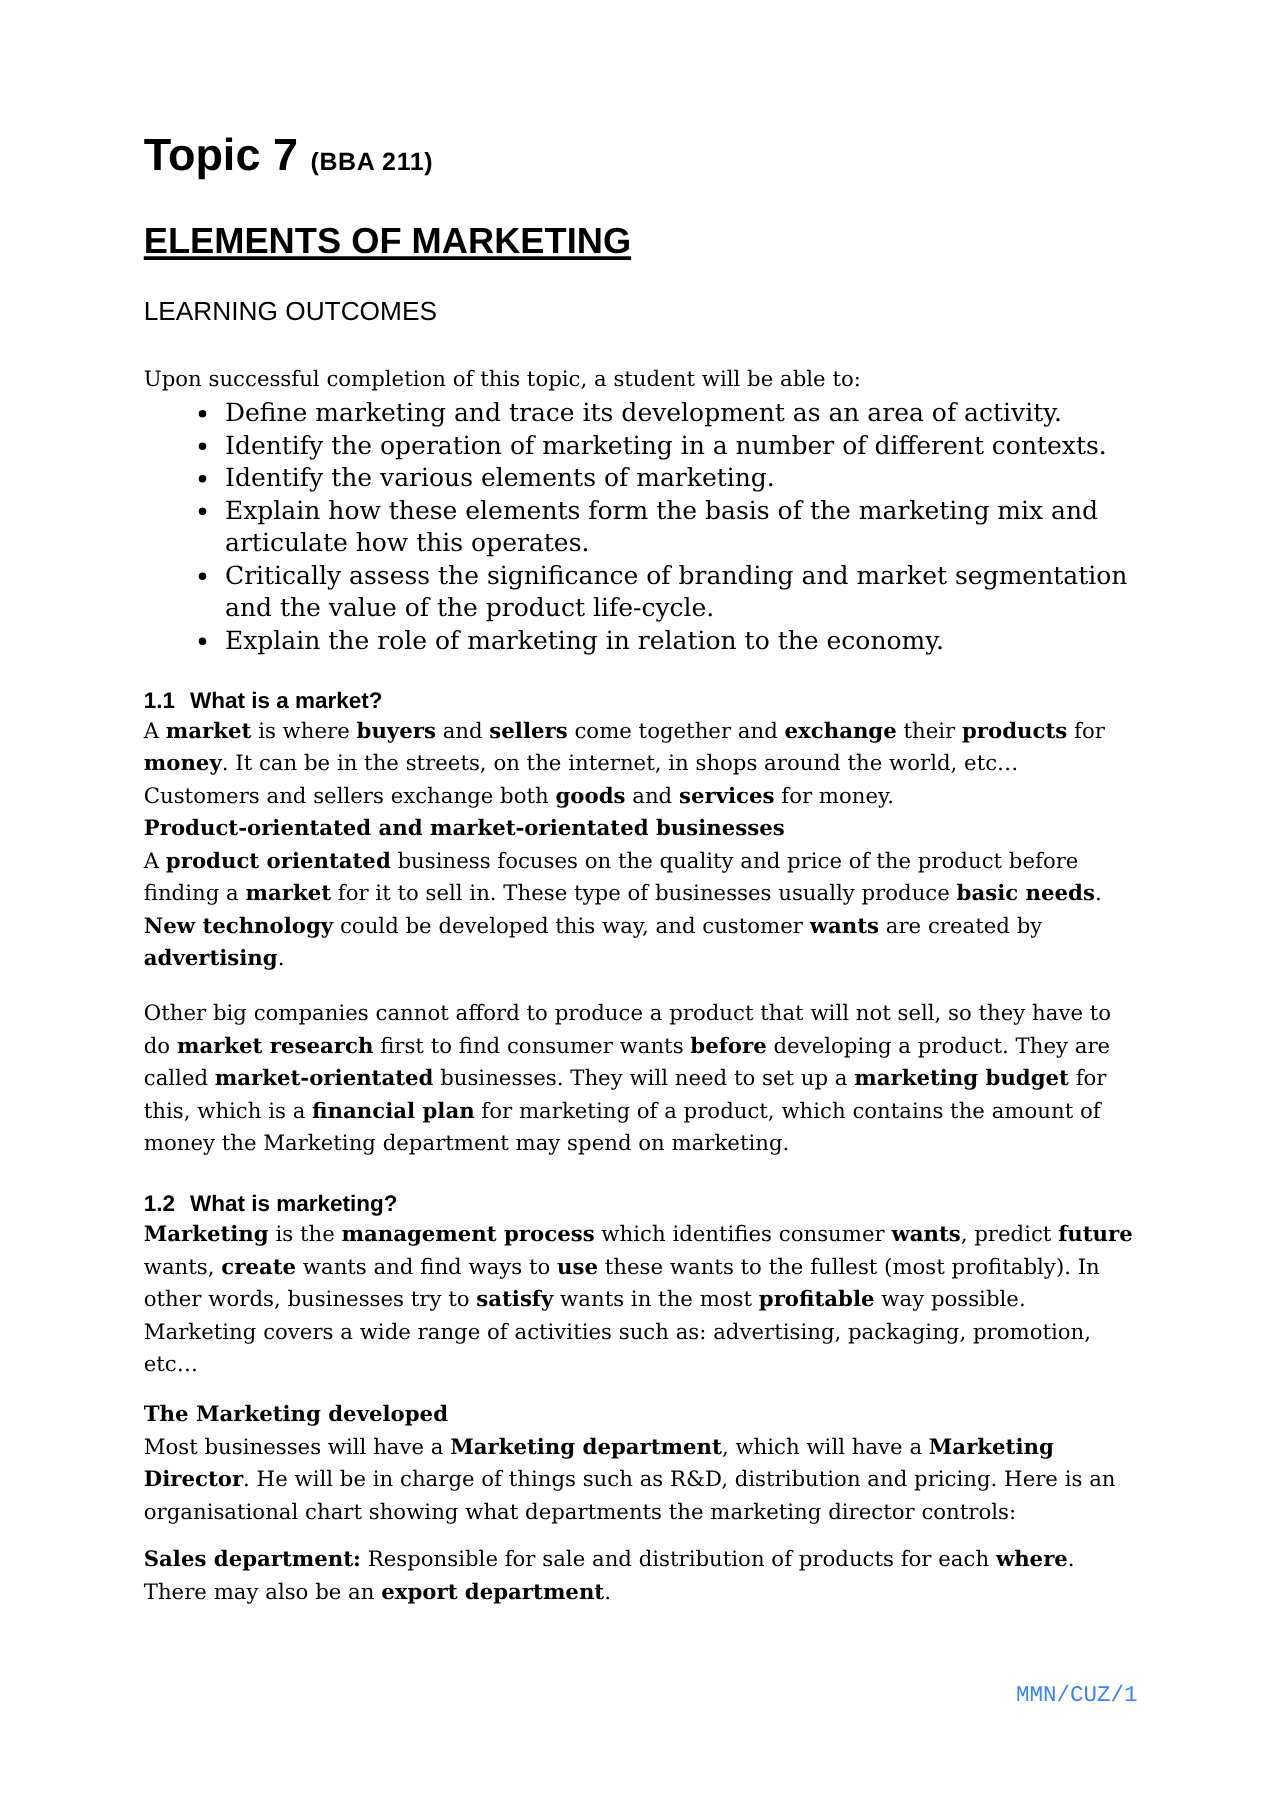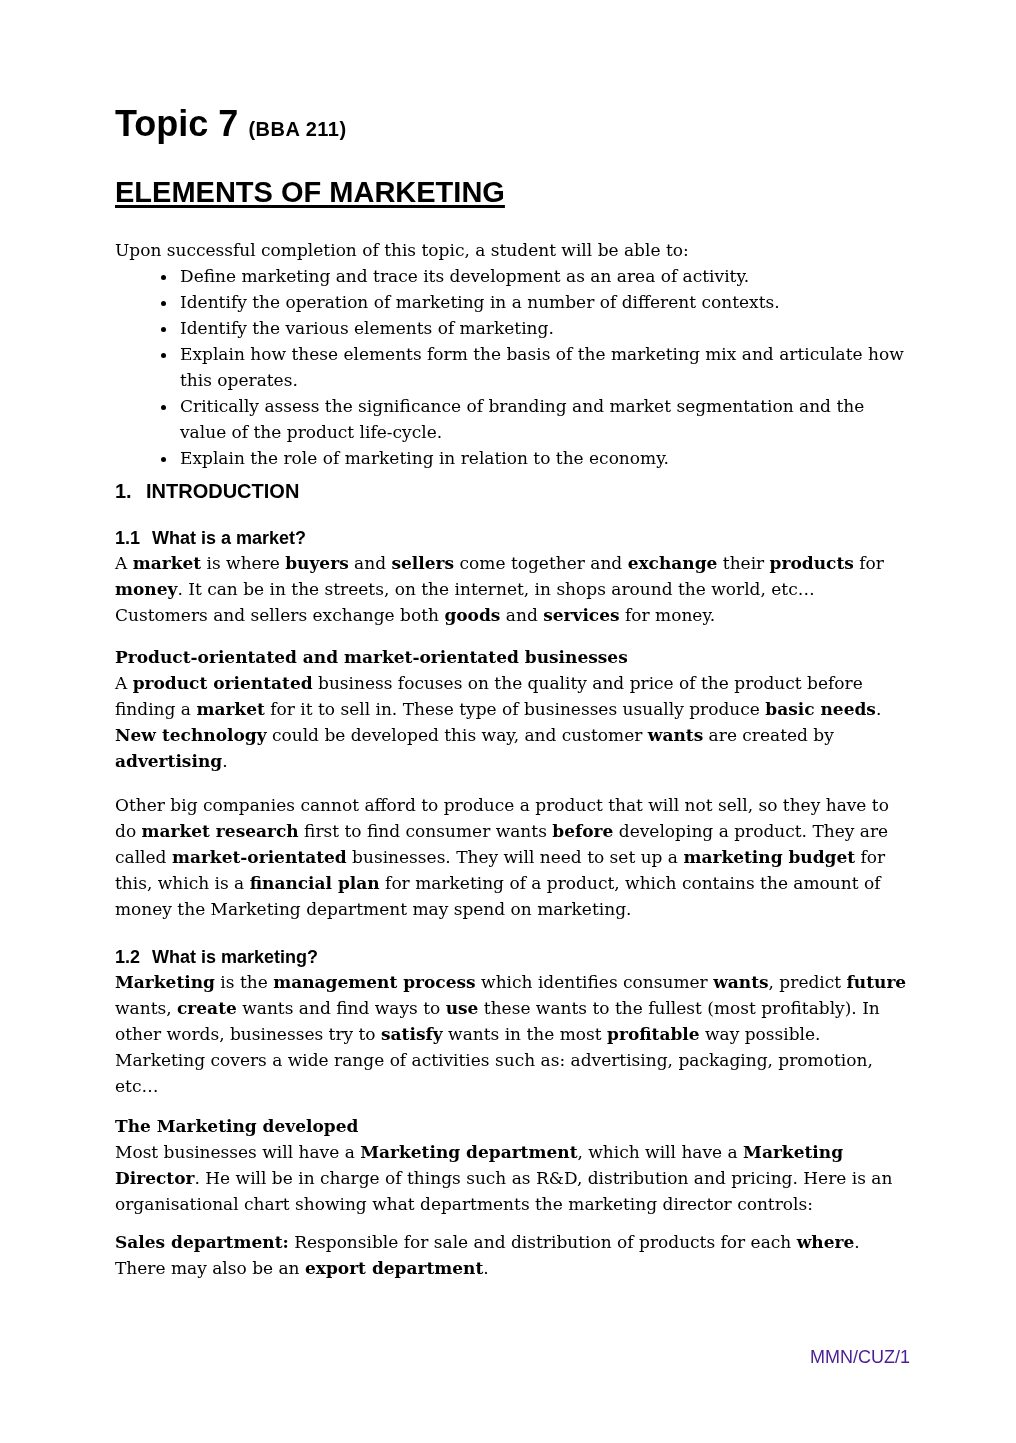"LEARNING OUTCOMES" h3.learning-heading { html: none -> <h3>LEARNING OUTCOMES</h3> }
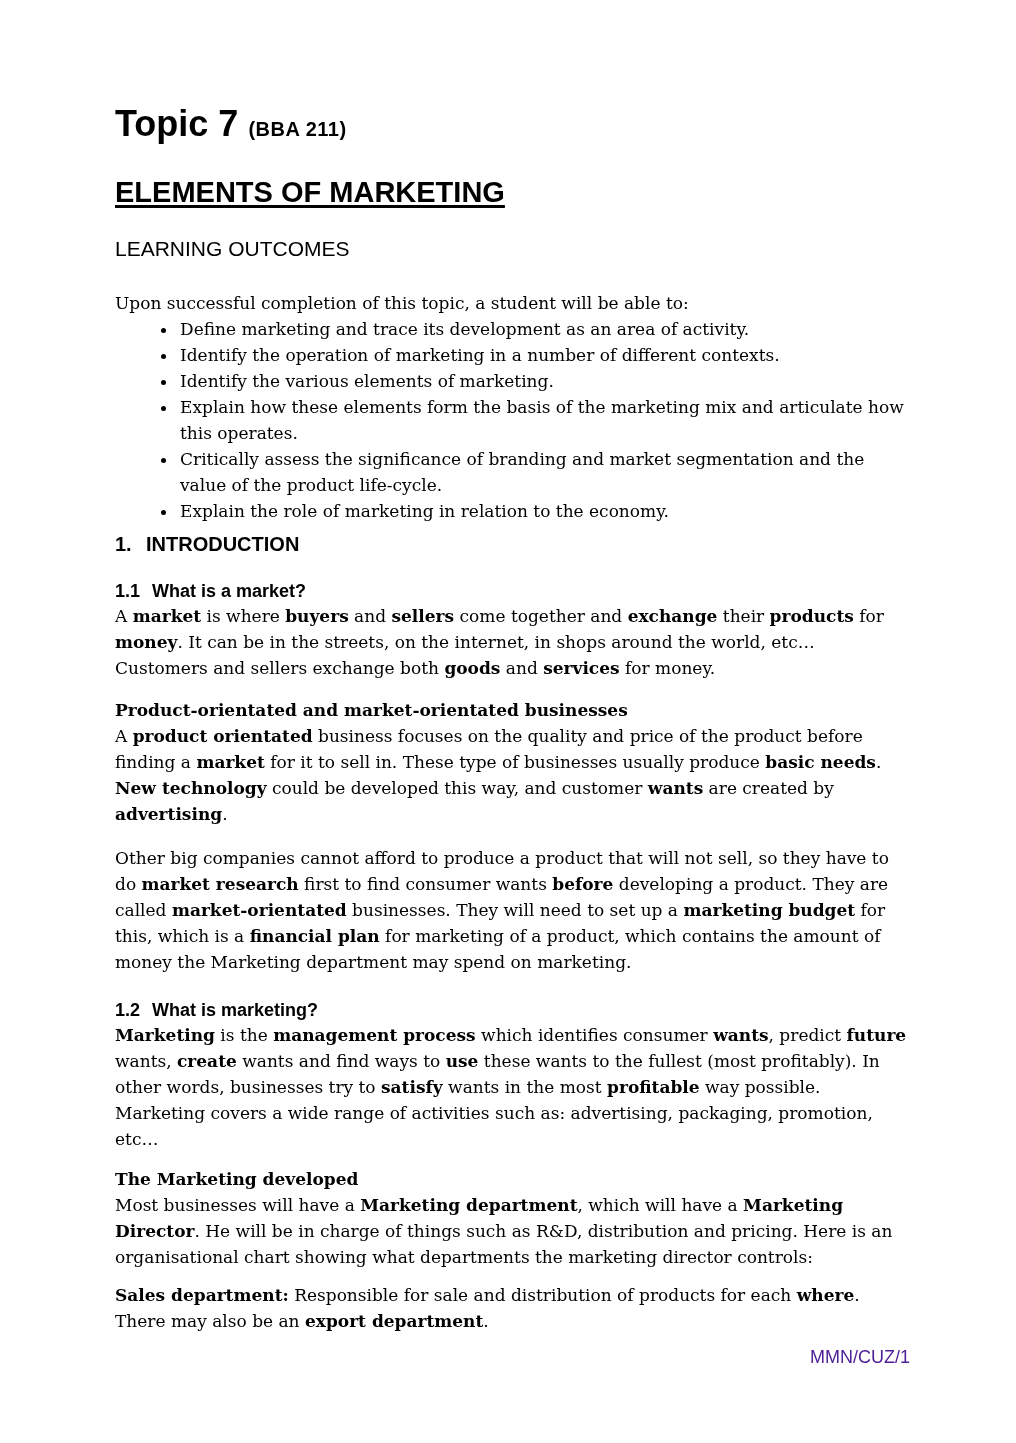"Define marketing and trace its" ul.outcomes { font-size: 17px -> 20px }
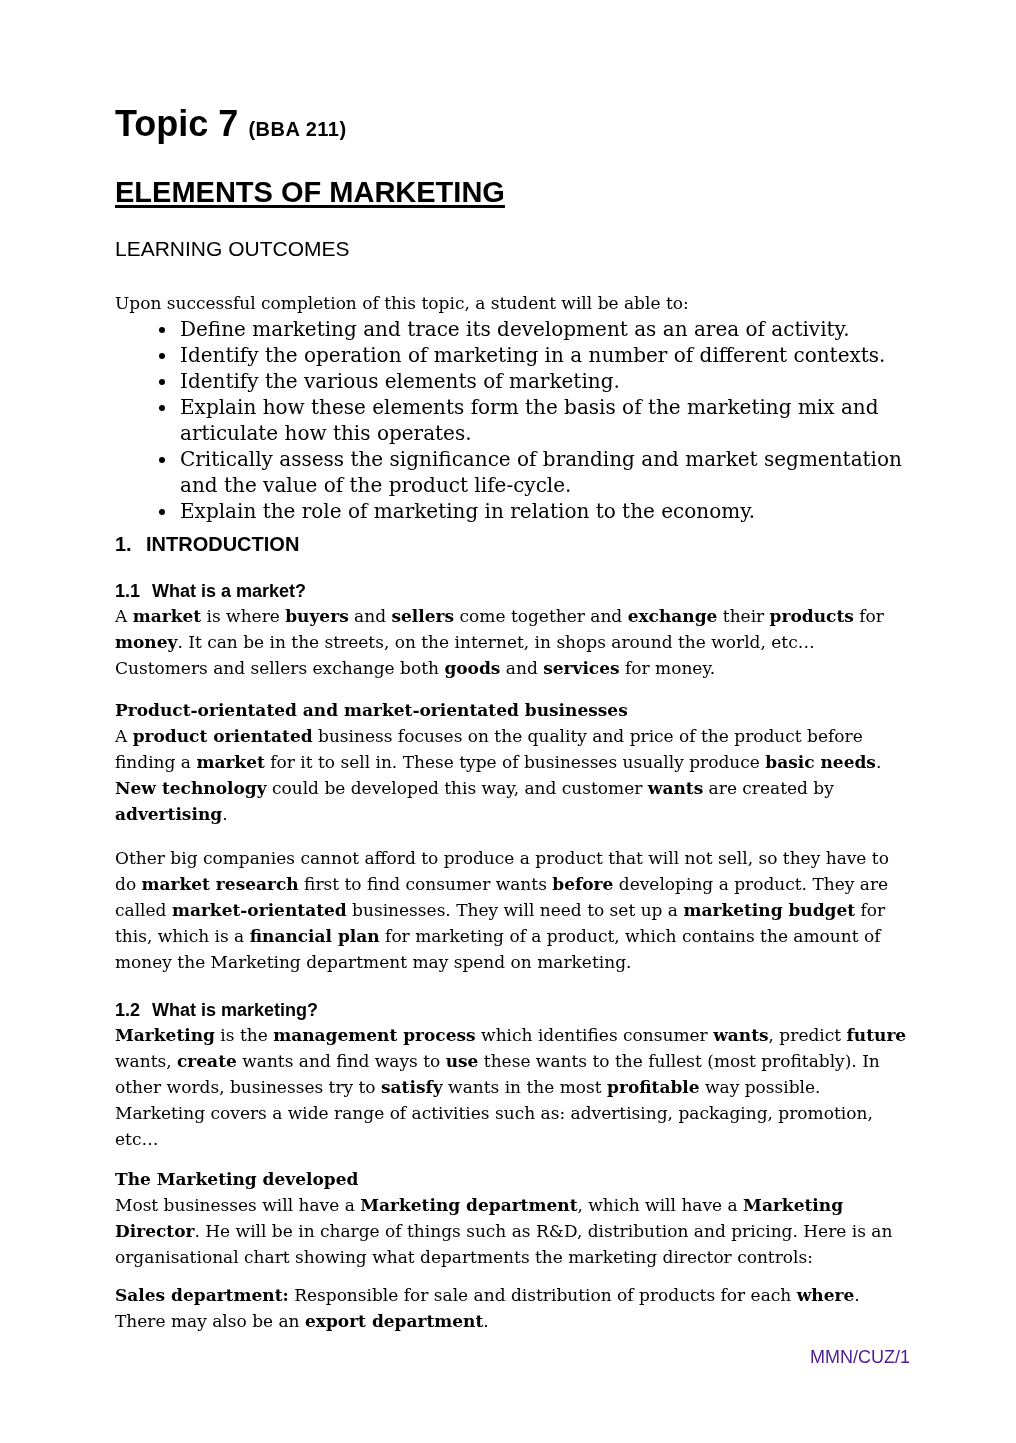"1. INTRODUCTION" h3.sec-heading { html: <h3><span>1.</span><span>INTRODUCTION</span></h3> -> none }
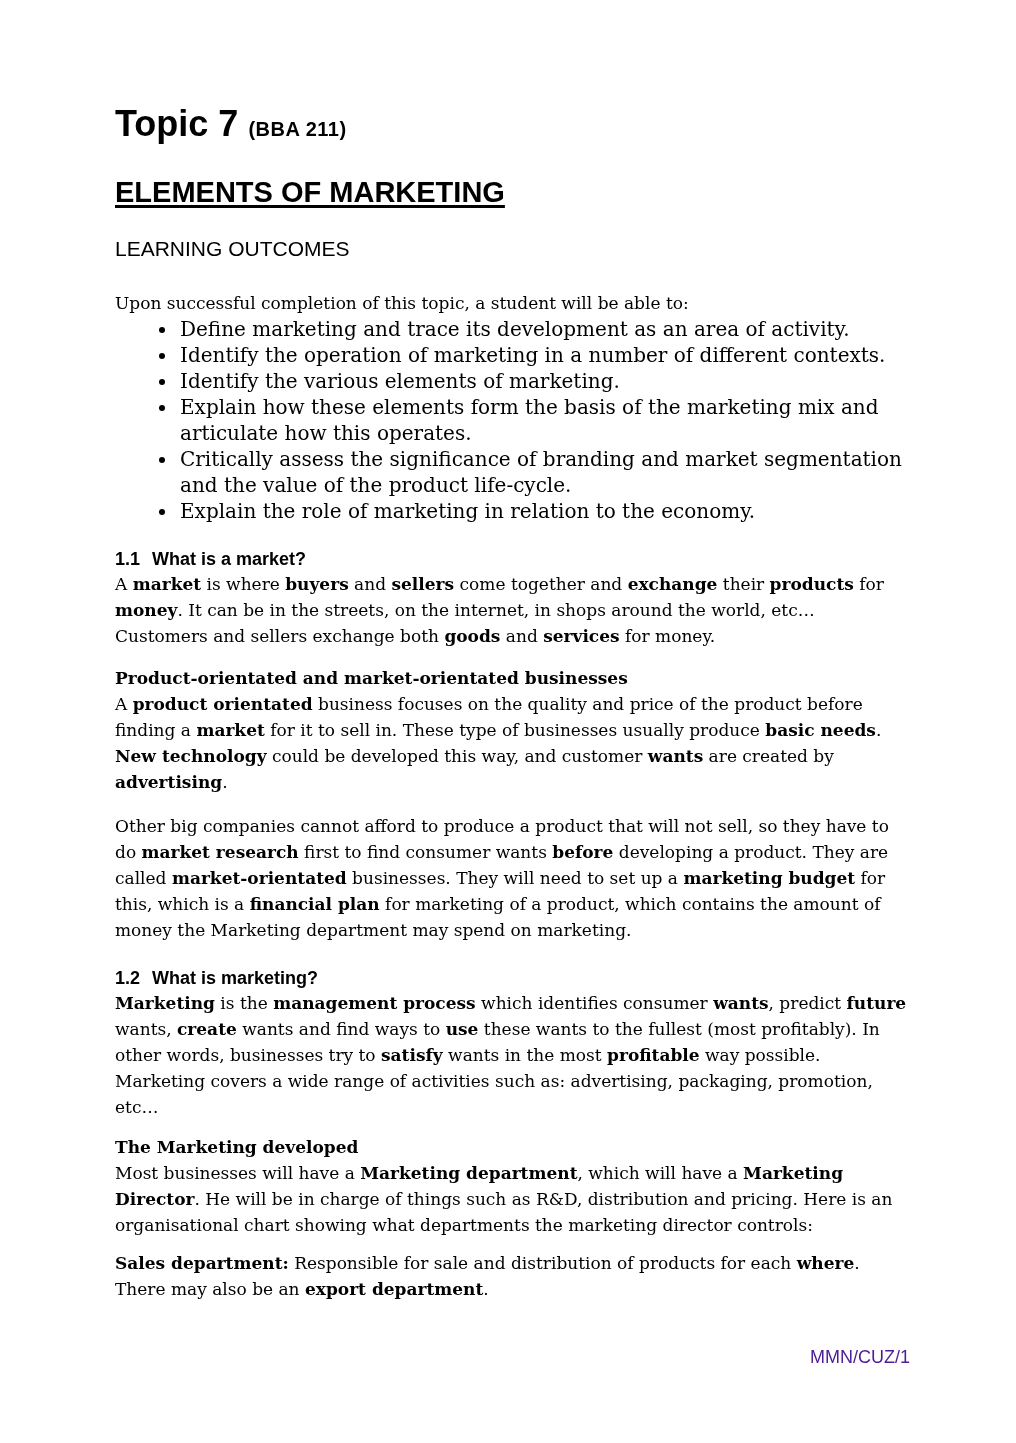"Product-orientated and market-orientated" .para-gap-sm { margin-top: 16px -> none }
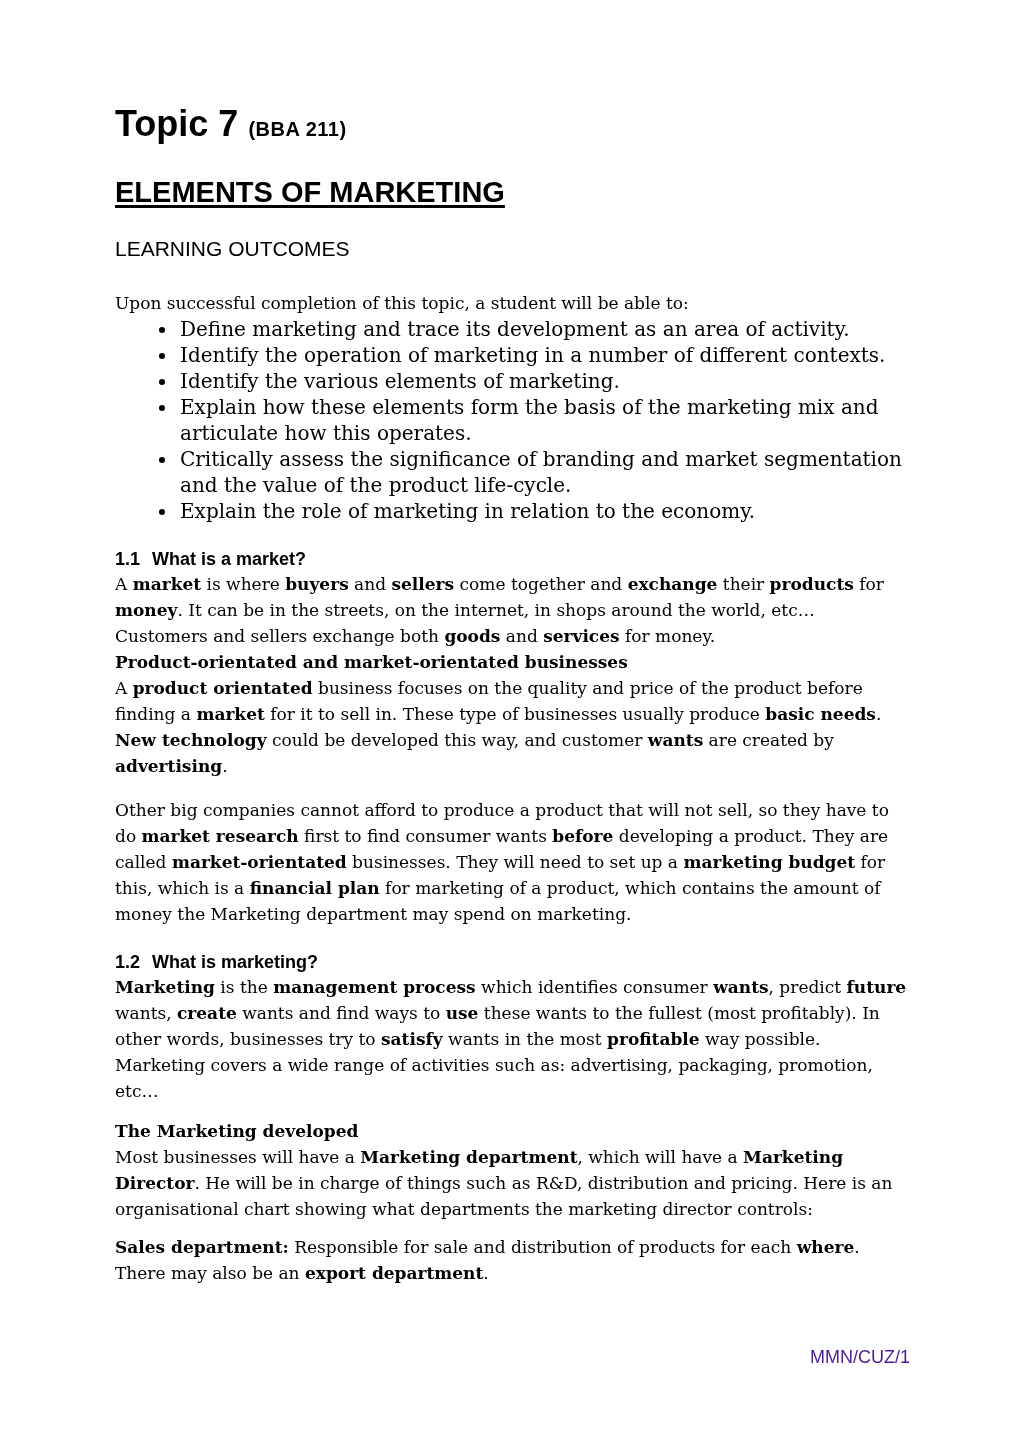"MMN/CUZ/1" .footer-ref { color: #4c1d95 -> #3b82f6; font-family: Liberation Sans, sans-serif -> Liberation Mono, monospace }
